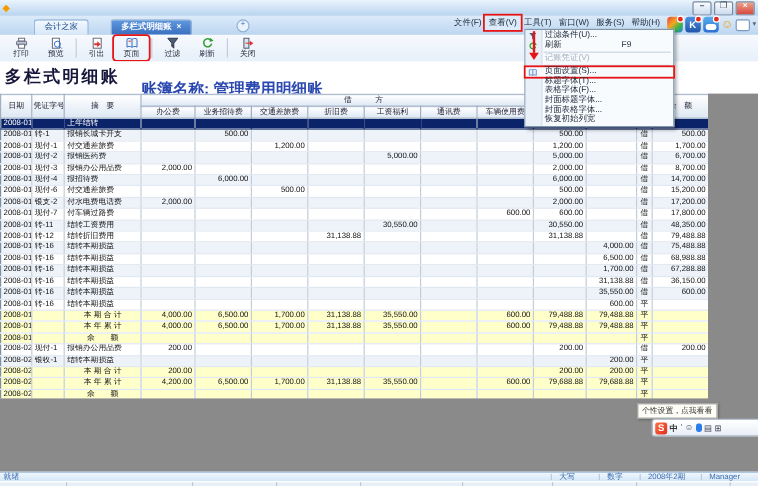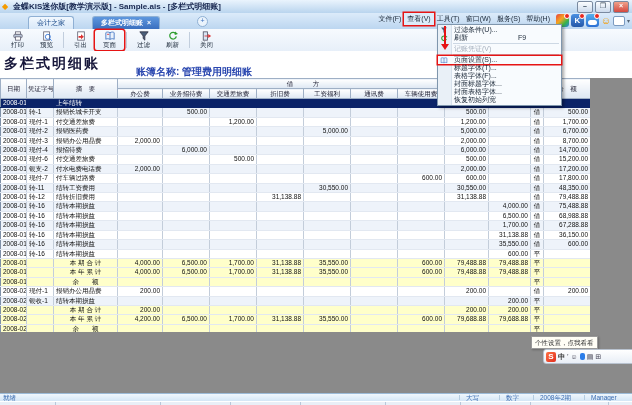"金蝶KIS迷你版[教学演示版] - Sample.ais - [多栏式明细账]" span { html: <span>金蝶KIS迷你版[教学演示版] - Sample.ais - [多栏式明细账]</span> -> none }
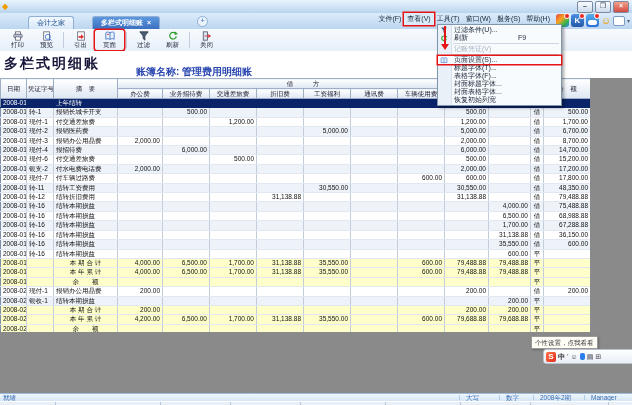"账簿名称: 管理费用明细账" .bookname { font-size: 10px -> 13px; left: 136px -> 118px }
